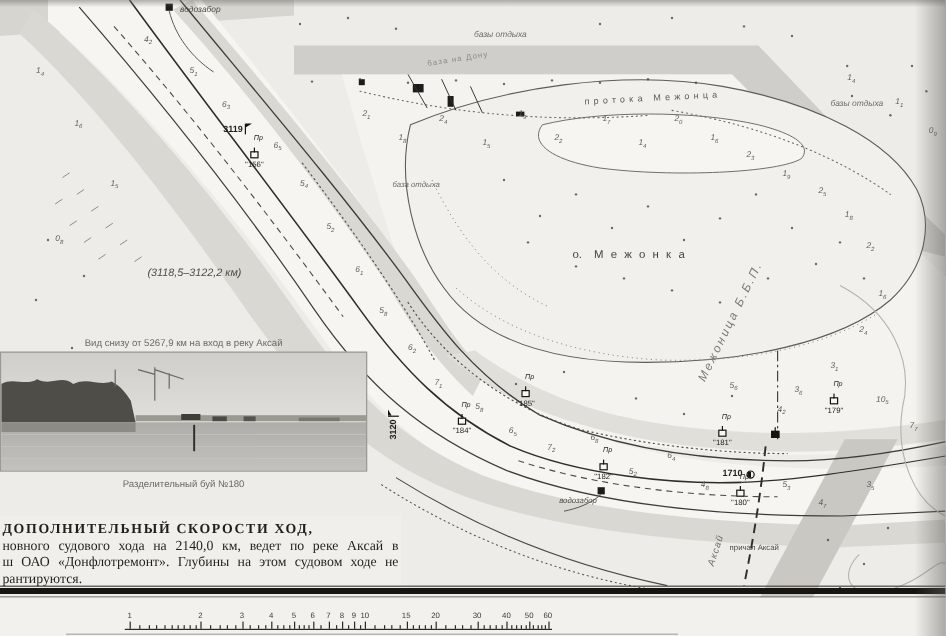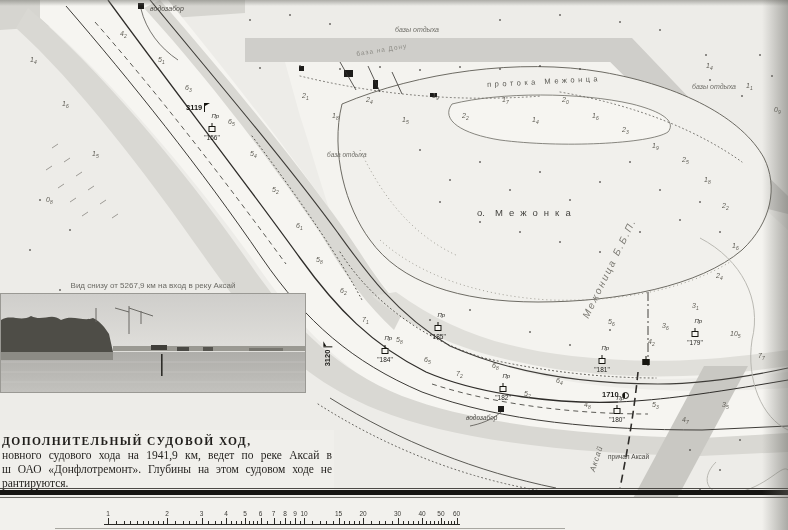"(3118,5–3122,2 км)" div { html: none -> <div>(3118,5–3122,2 км)</div> }
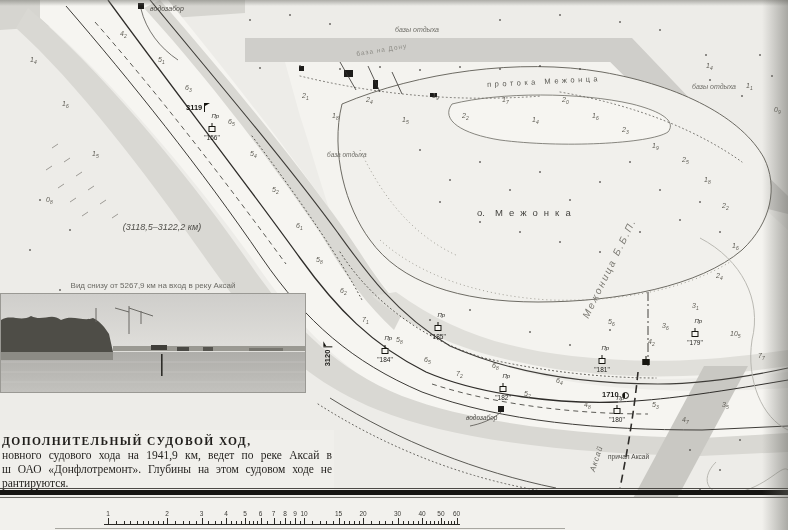"Разделительный буй №180" div.photo-cap { html: none -> <div>Разделительный буй №180</div> }
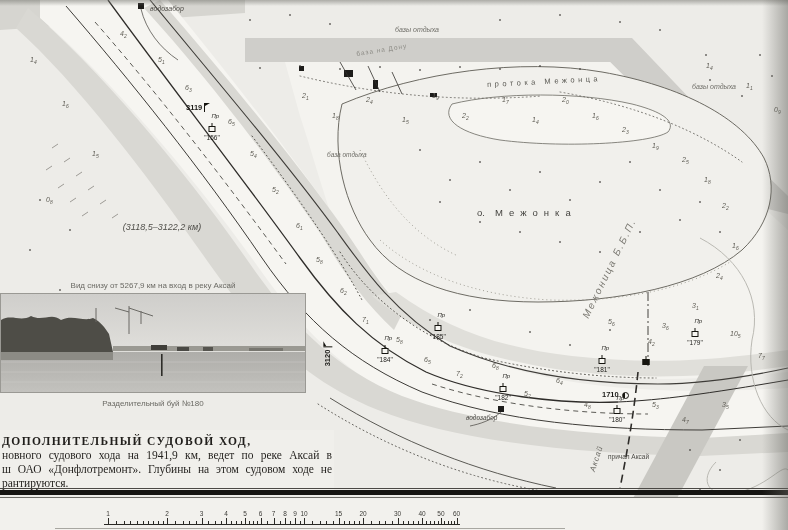"ДОПОЛНИТЕЛЬНЫЙ СУДОВОЙ ХОД," span.note-bold { text: СУДОВОЙ -> СКОРОСТИ }
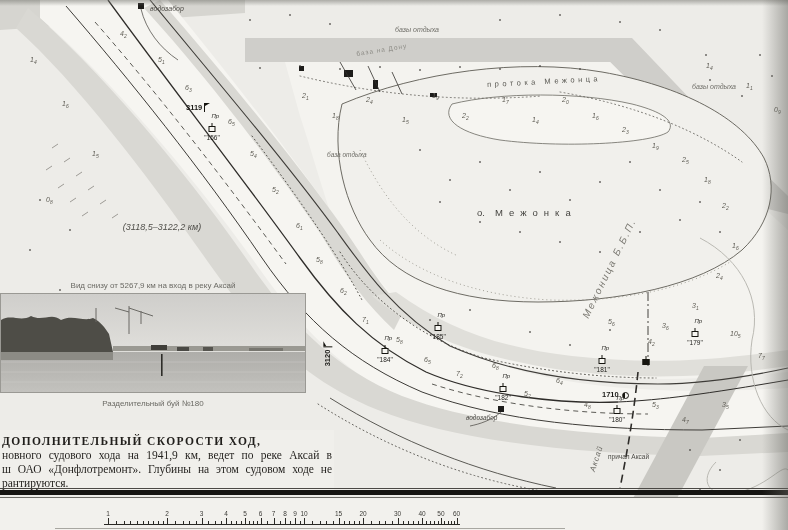"новного судового хода на 1941,9" div.note-line { text: 1941,9 -> 2140,0 }
